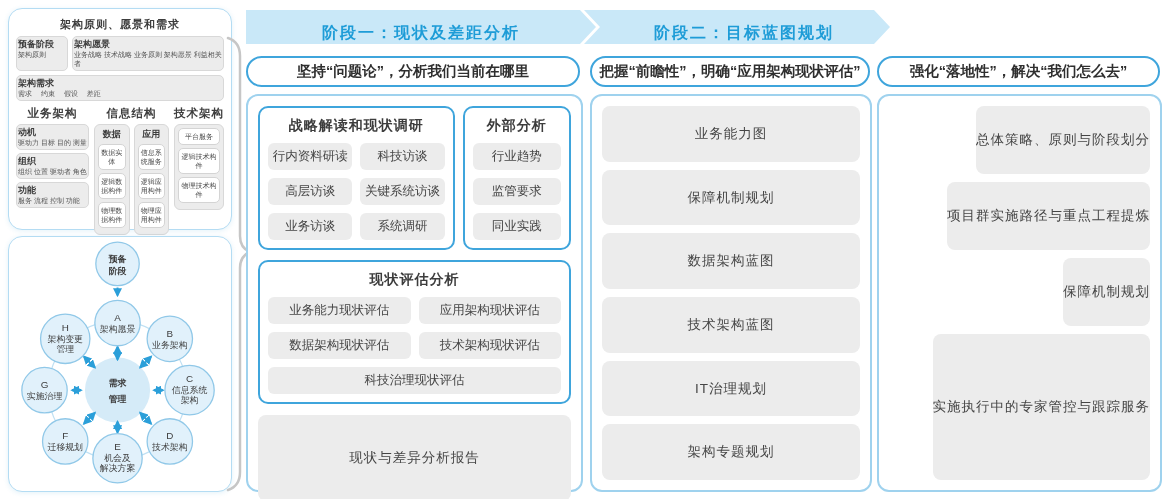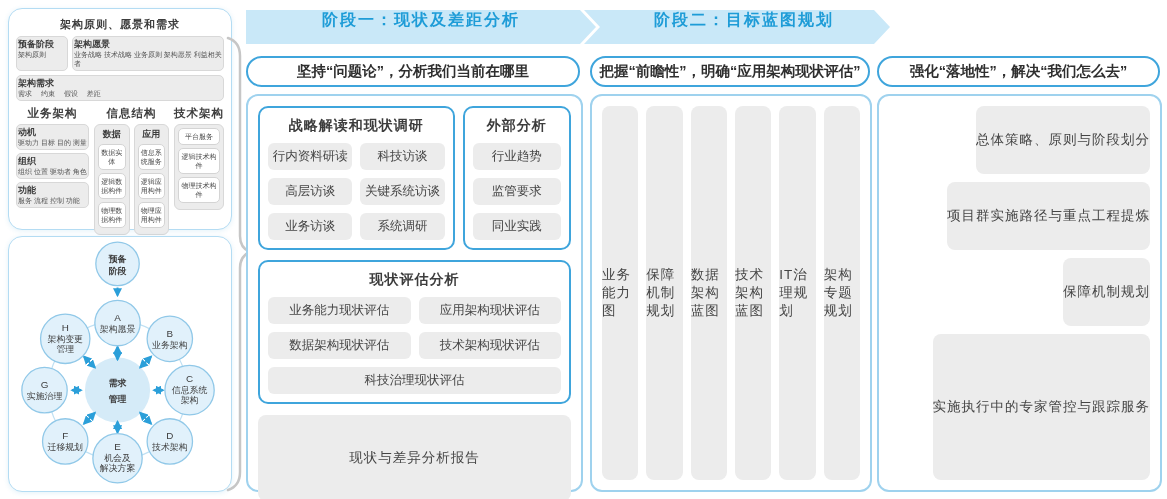"阶段一：现状及差距分析" .banner { align-items: flex-start -> flex-end }
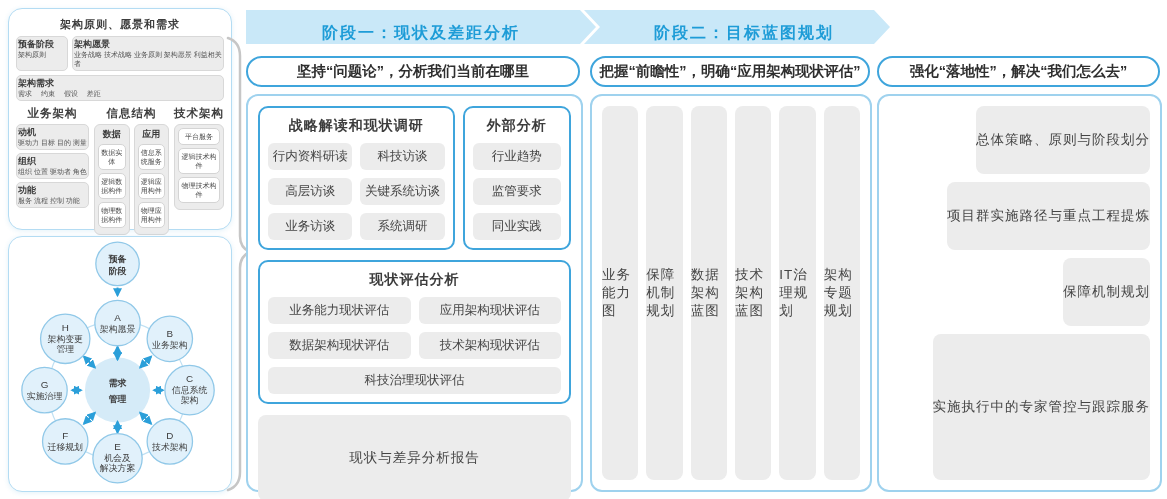"业务能力图" #content2 { flex-direction: row -> column }
